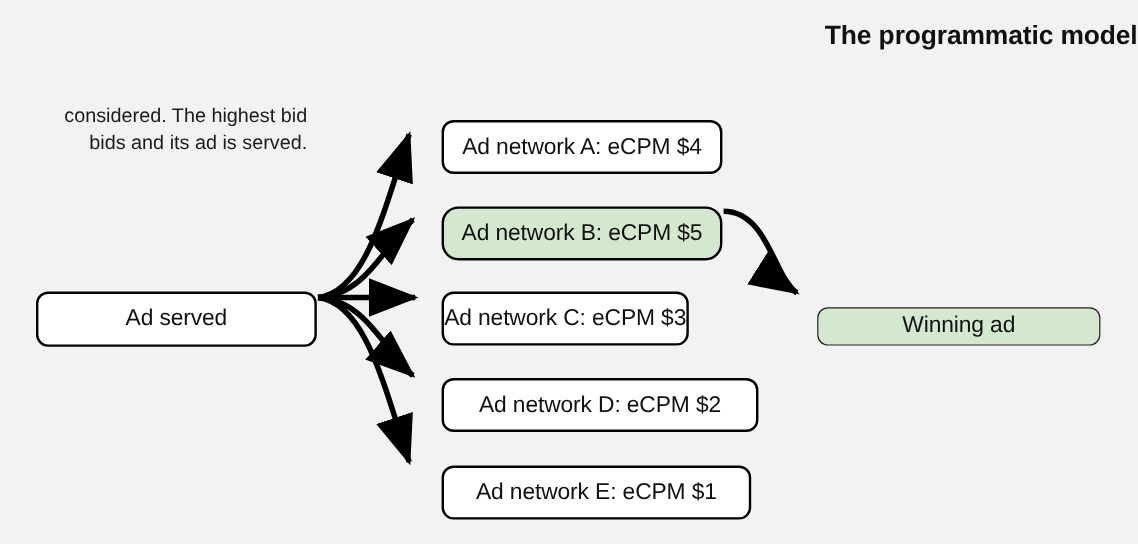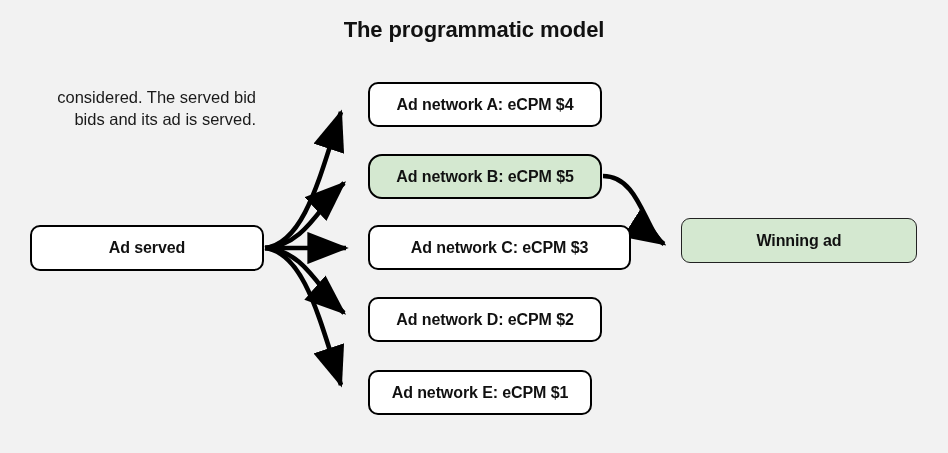"The programmatic model" .diagram-title { text-align: center -> right }
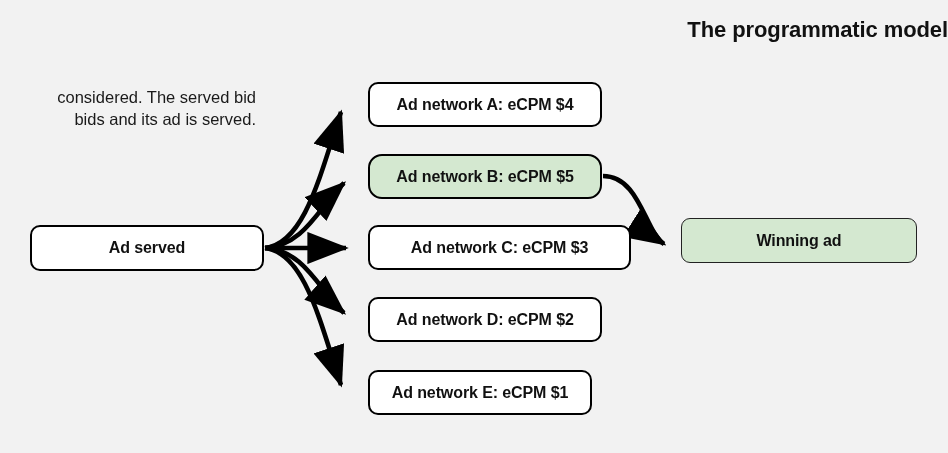"considered. The served bid" div { text: served -> highest }
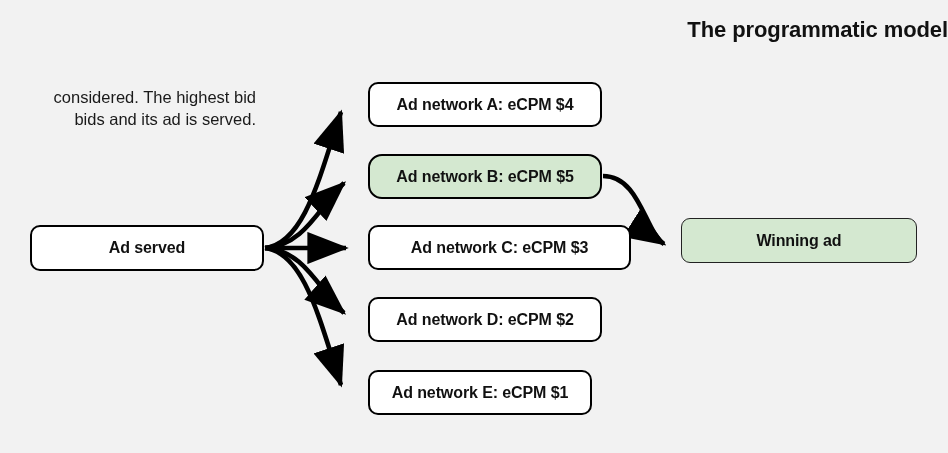"Ad network A: eCPM $4" .node { font-size: 16px -> 19px; font-weight: bold -> normal; margin-top: none -> 18px }
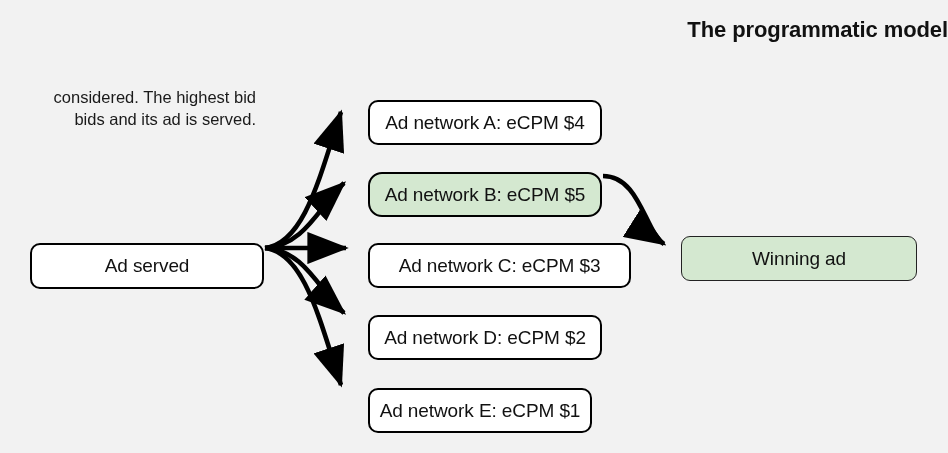"Ad network C: eCPM $3" #node-c { width: 263px -> 206px }
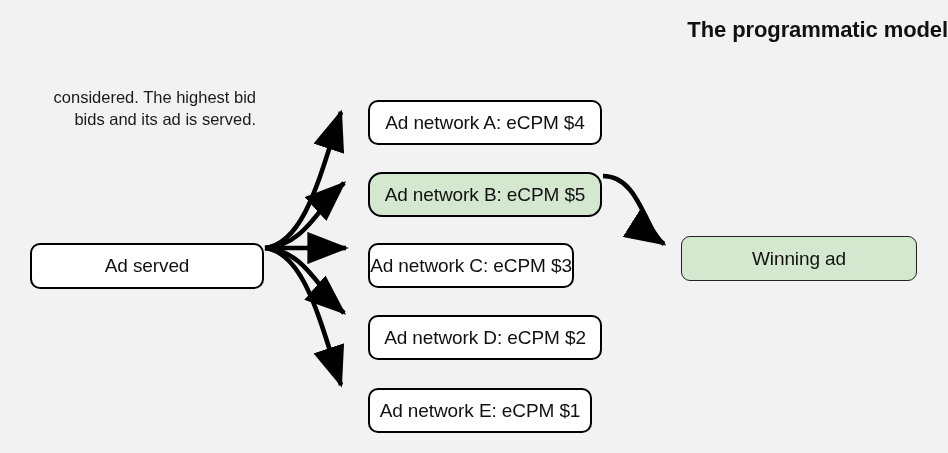"Winning ad" #node-win { height: 45px -> 32px; top: 218px -> 238px }
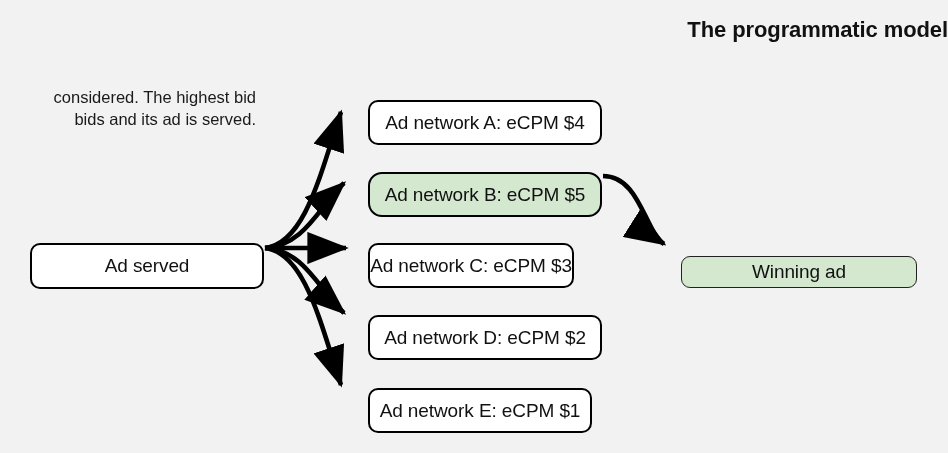"Ad network D: eCPM $2" #node-d { width: 234px -> 264px }
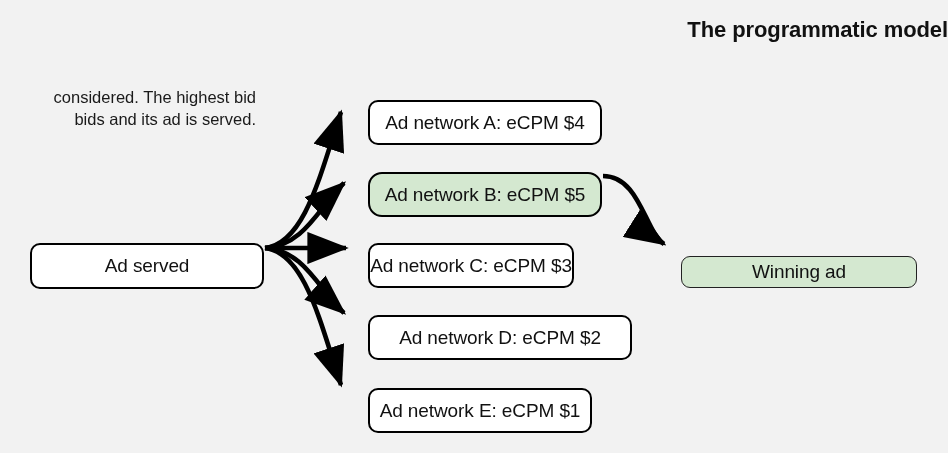"Ad network E: eCPM $1" #node-e { width: 224px -> 258px }
